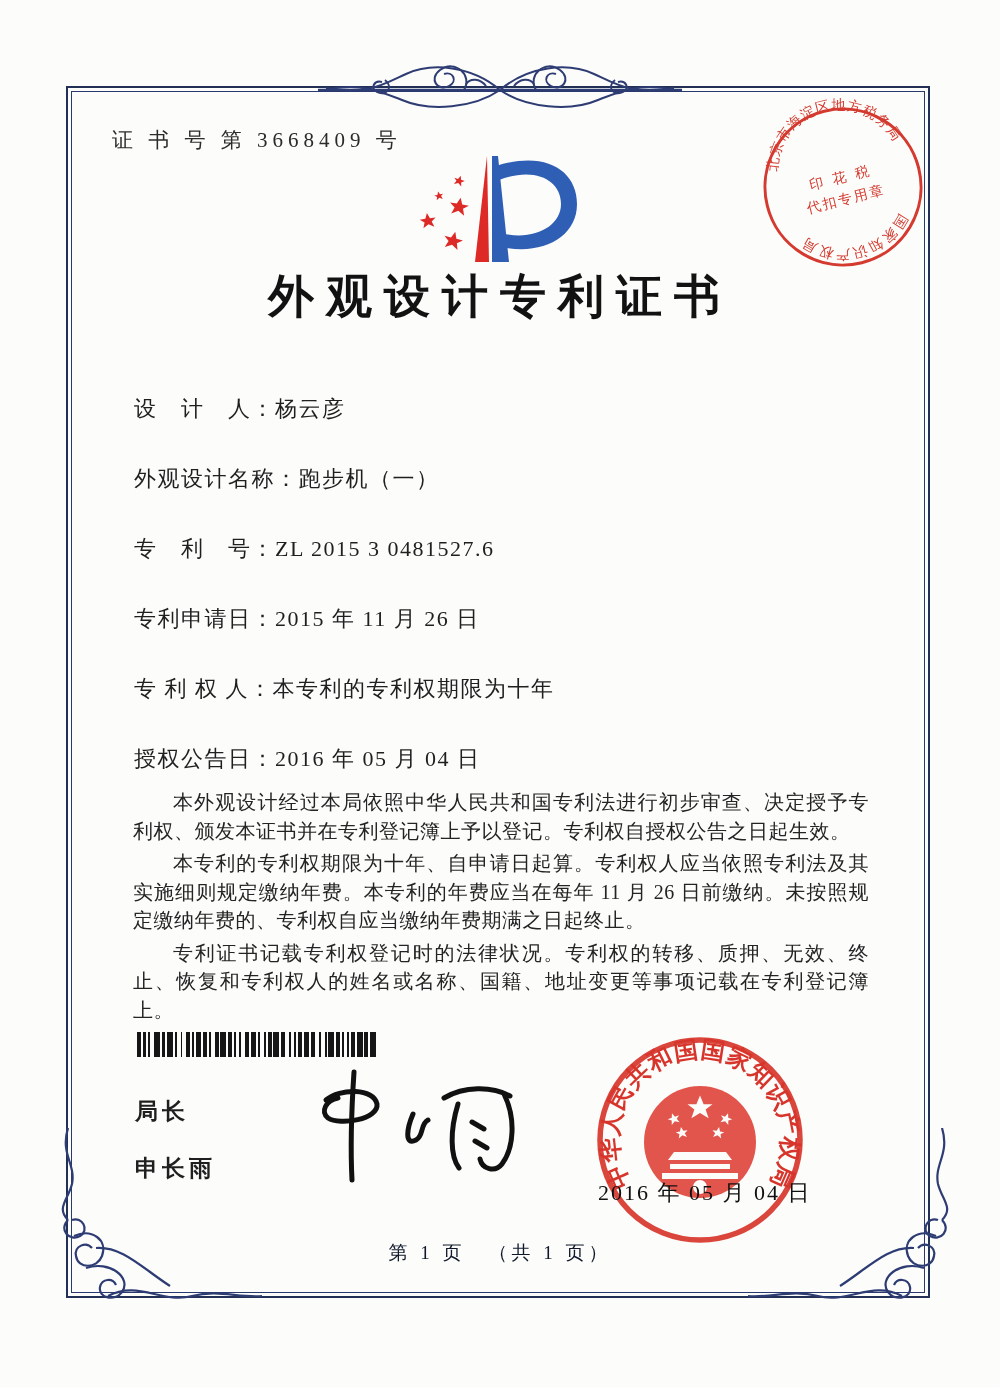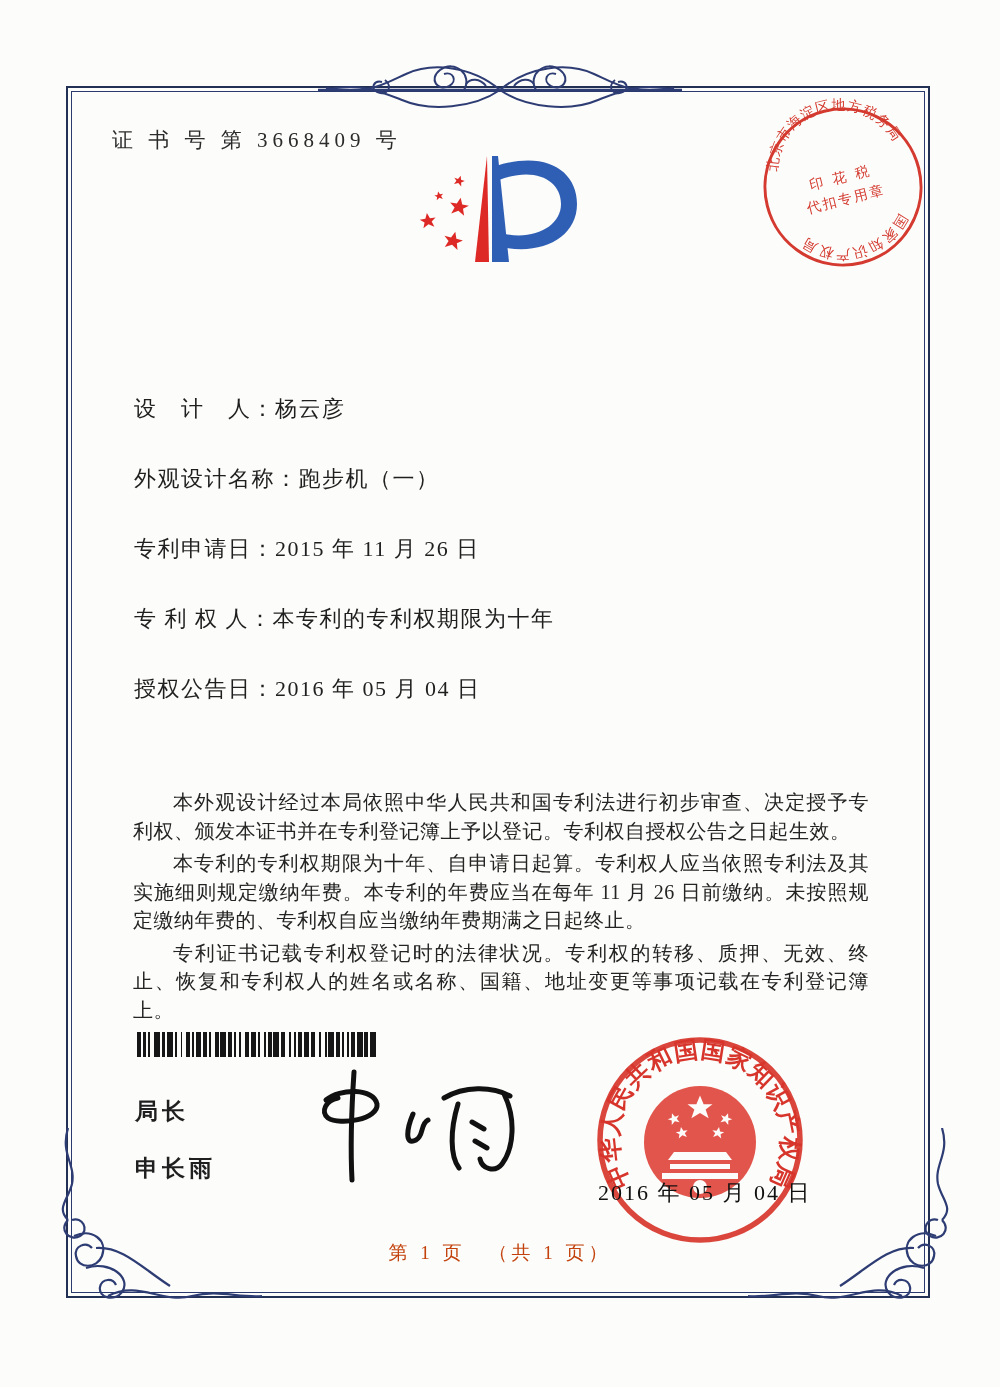"外观设计专利证书" div.title { html: none -> <div>外观设计专利证书</div> }
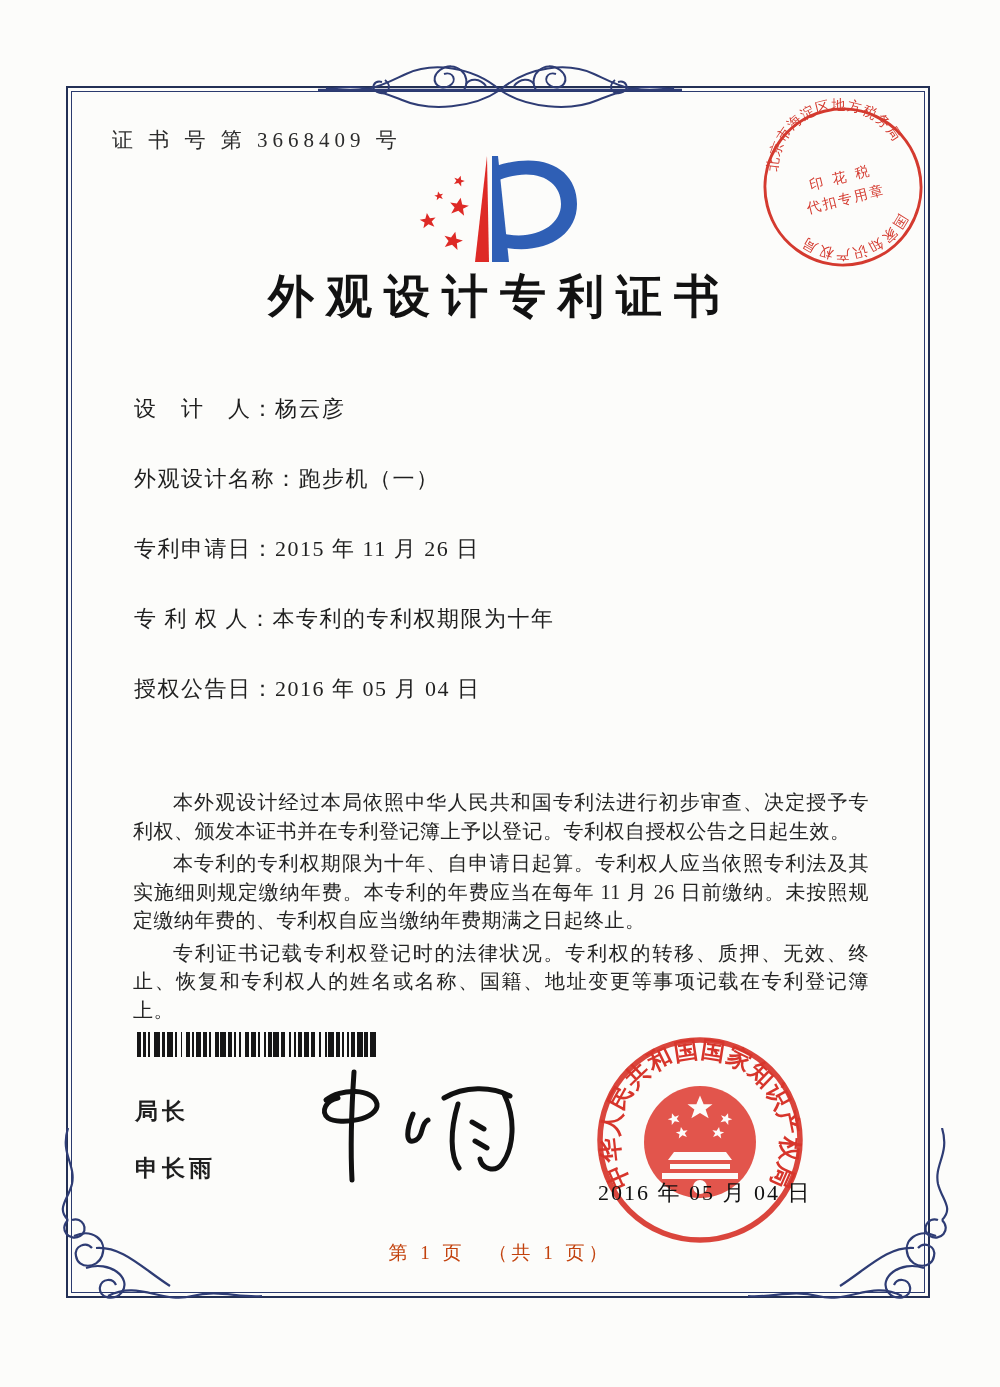"专 利 号：ZL 2015 3" div.field-row { html: none -> <div> <span>专 利 号：</span><span>ZL 2015 3 0481527.6</span> </div> }
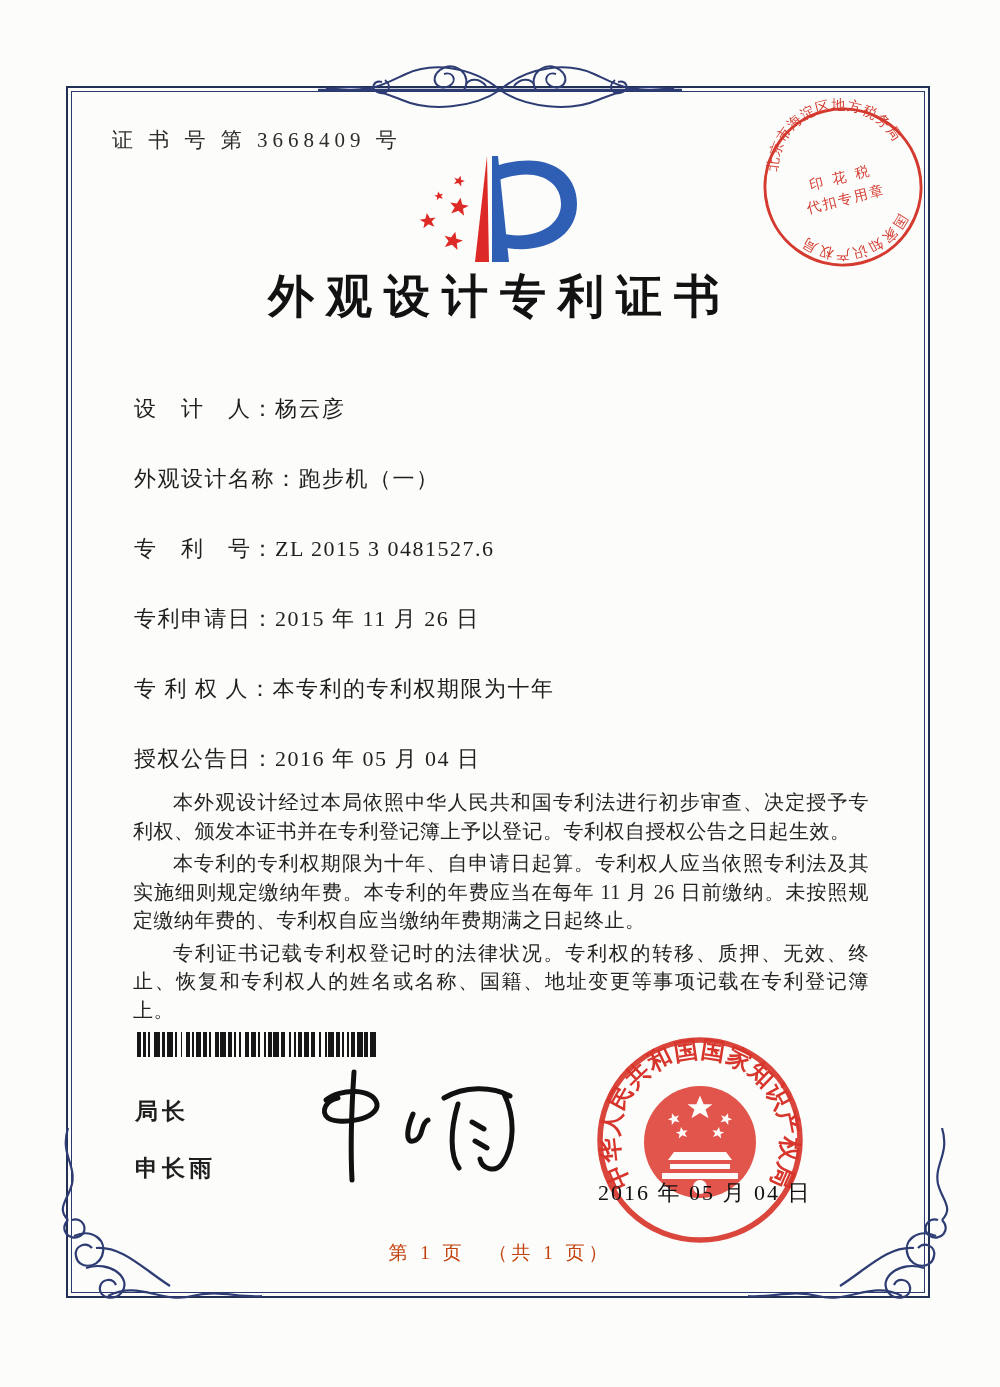"第 1 页 （共 1" .page-footer { color: #c2410c -> #0f172a }
